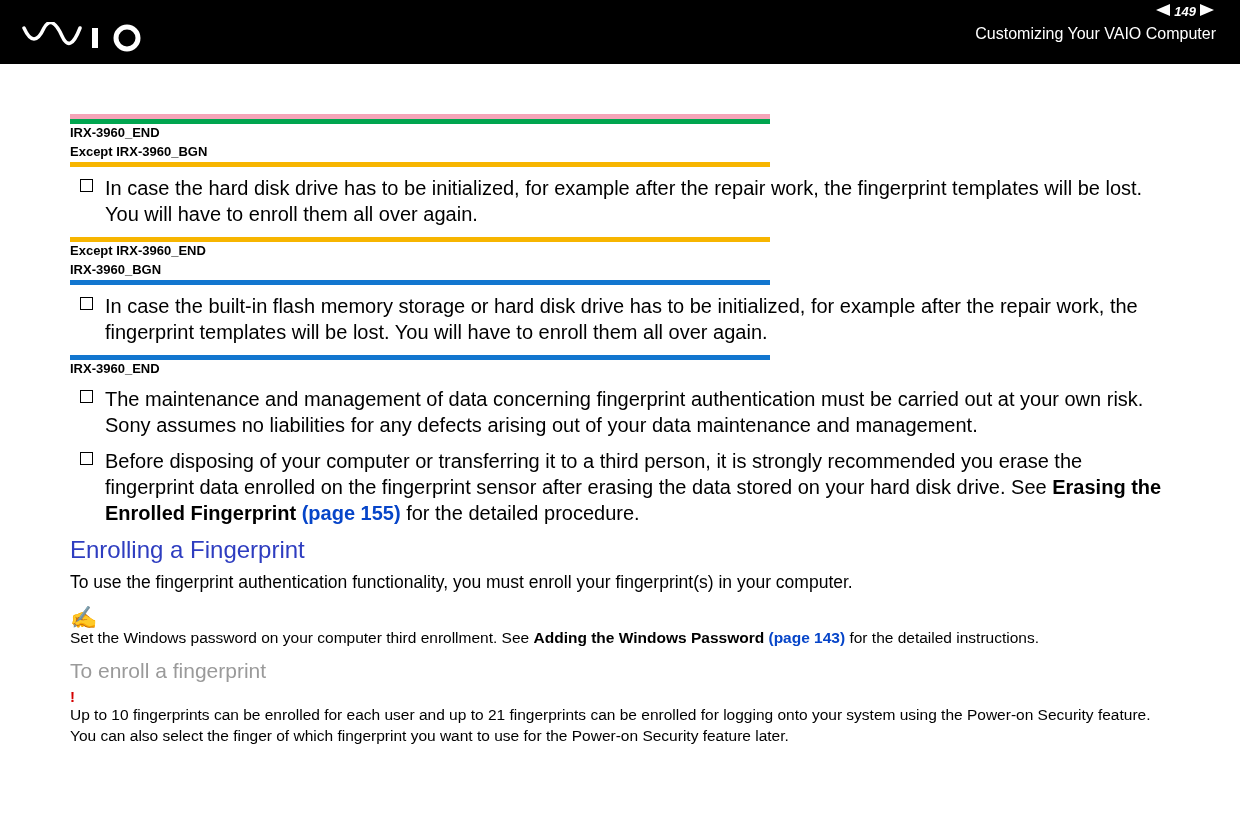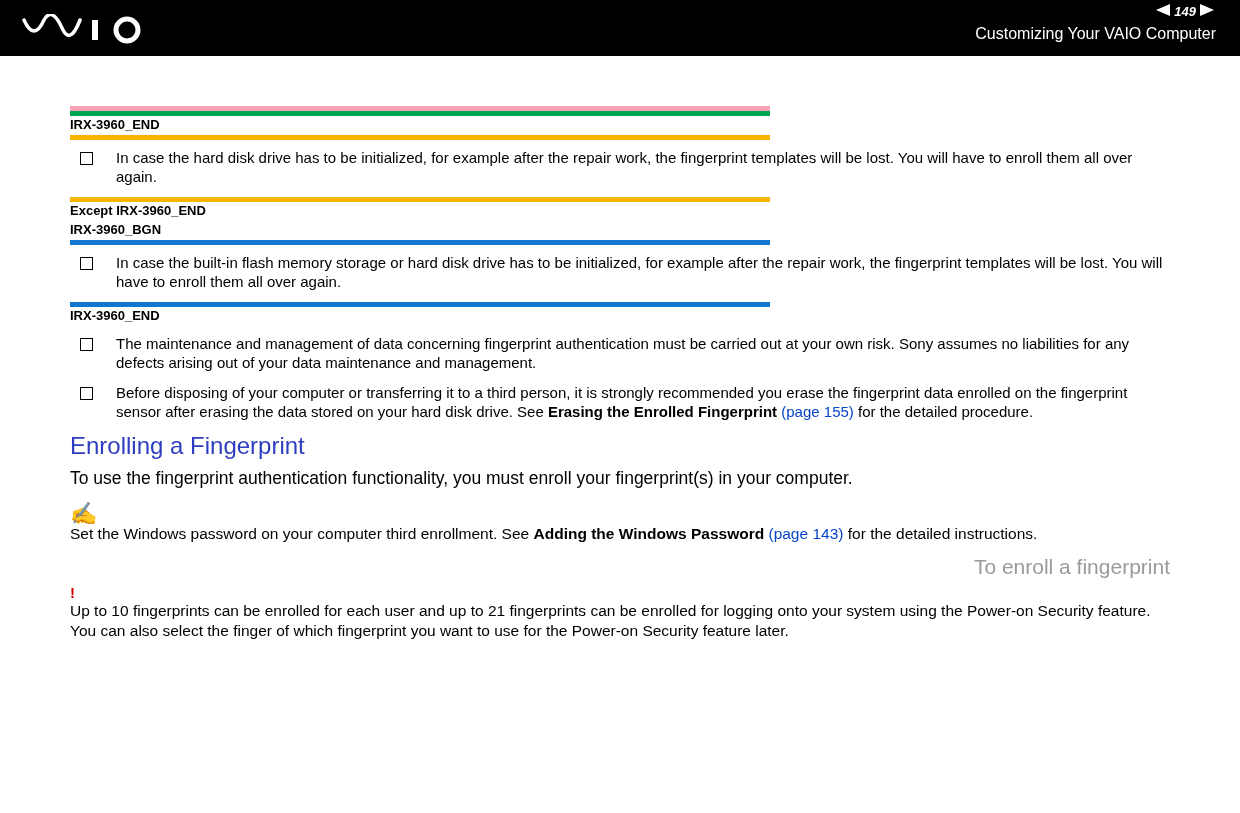"149" .header { height: 56px -> 64px }
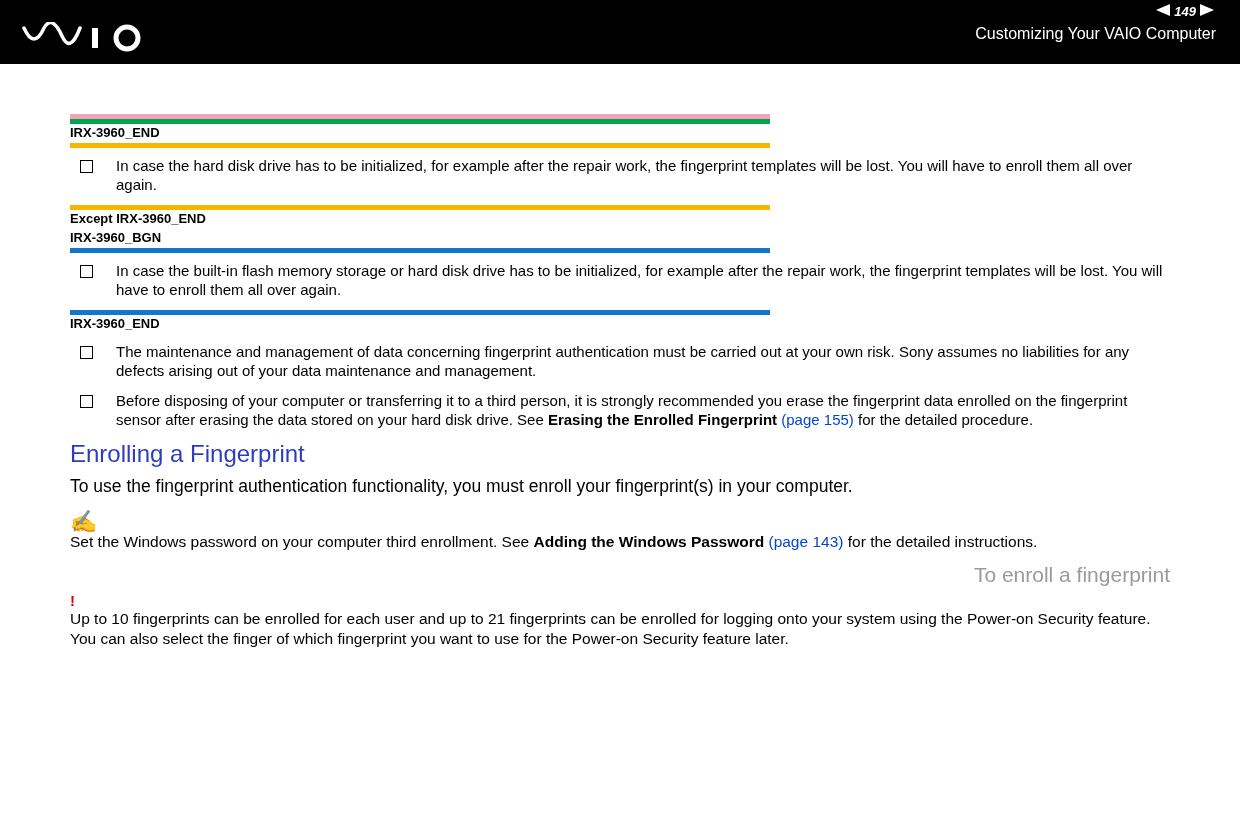"Except IRX-3960_BGN" div.tag-label { html: none -> <div>Except IRX-3960_BGN</div> }
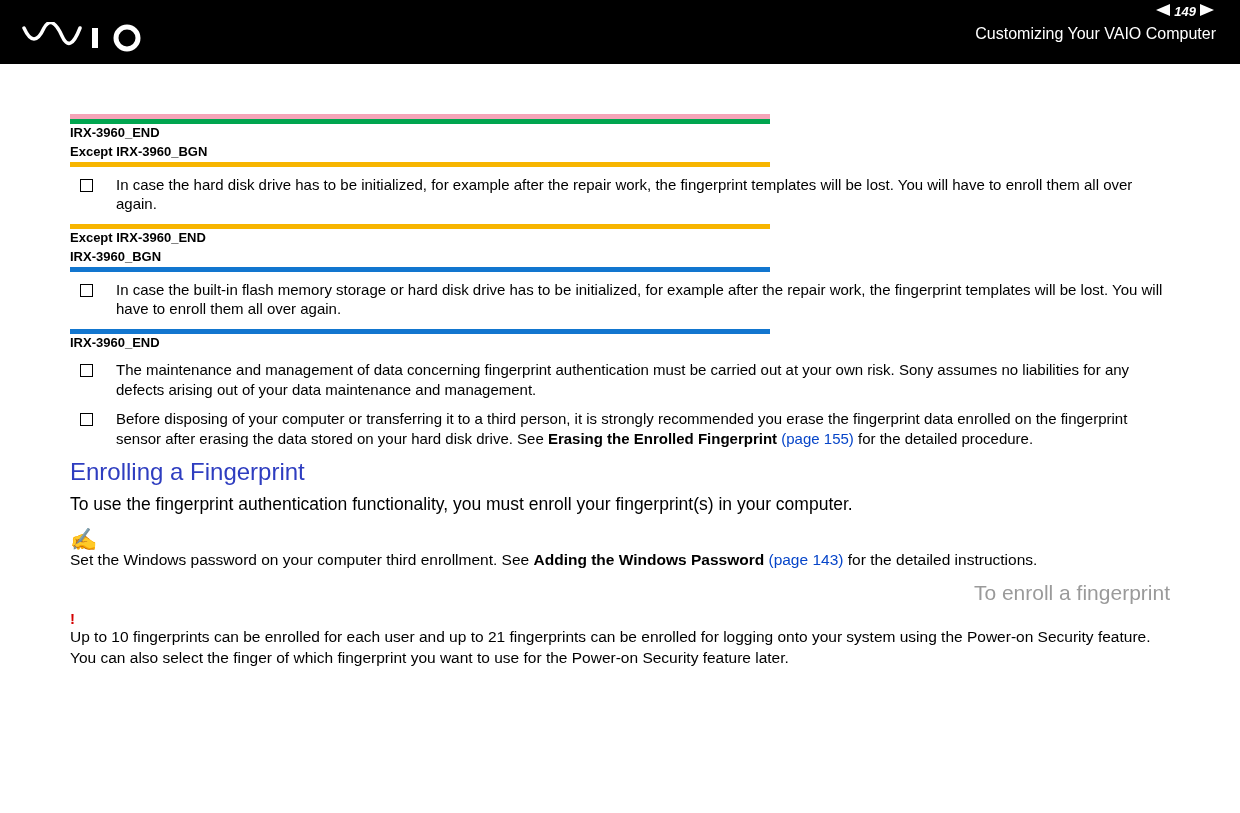"In case the hard disk" .bullet-item { font-size: 15px -> 20px; gap: 11px -> none }
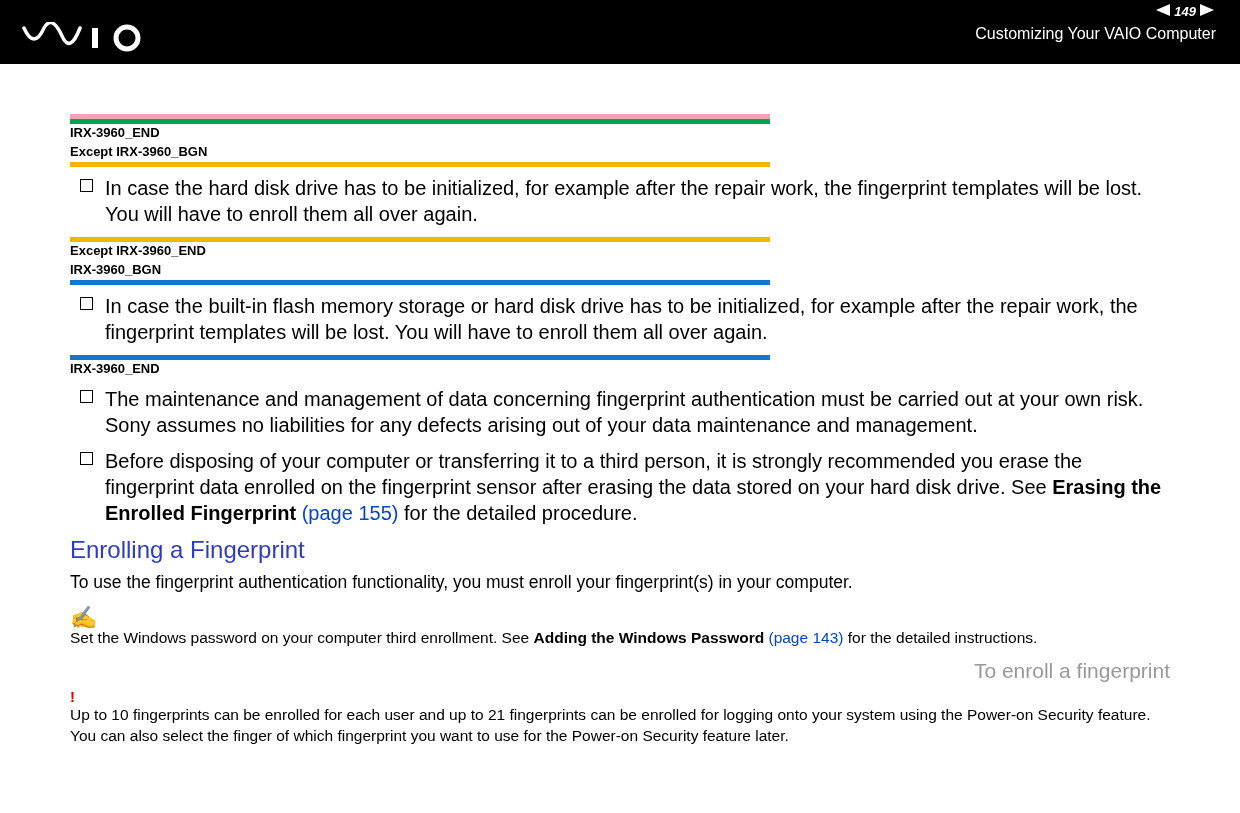"(page 155)" .link { font-weight: normal -> bold }
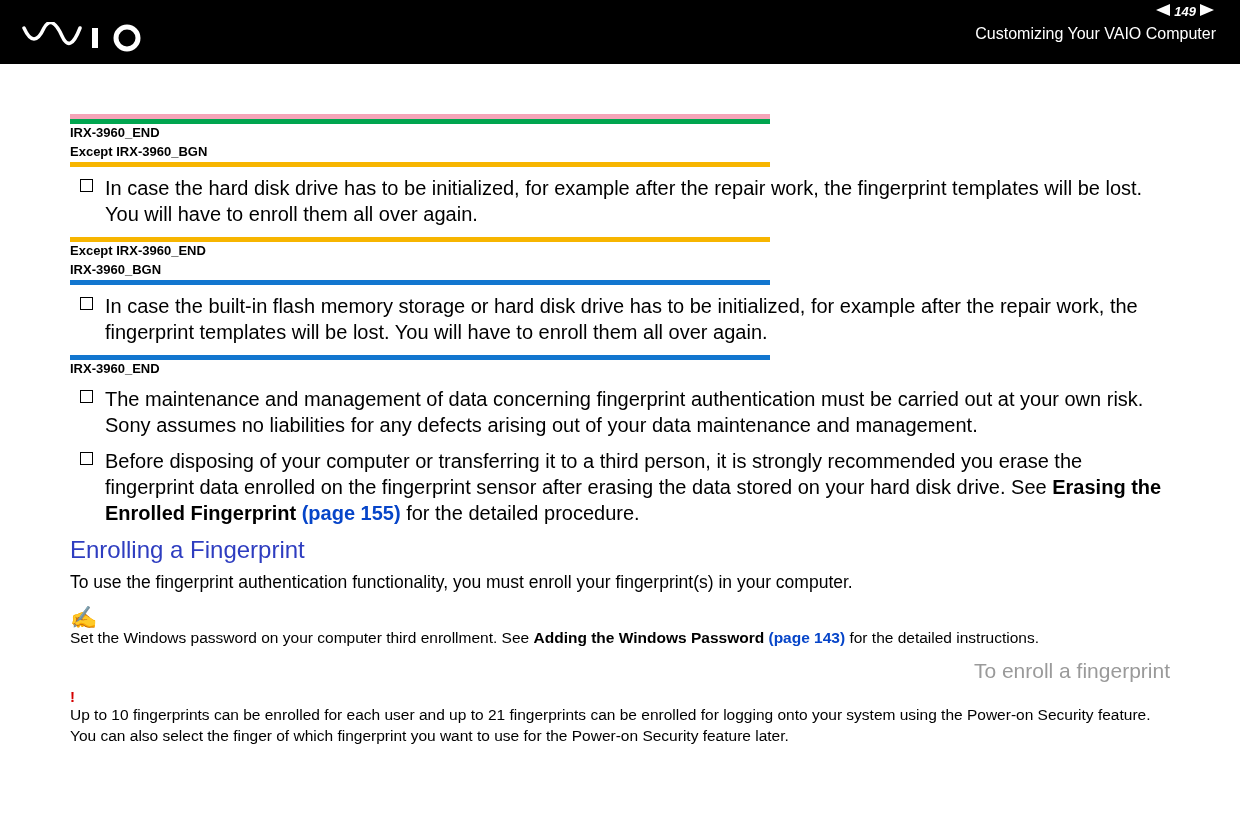"To enroll a fingerprint" .h3 { text-align: right -> none }
